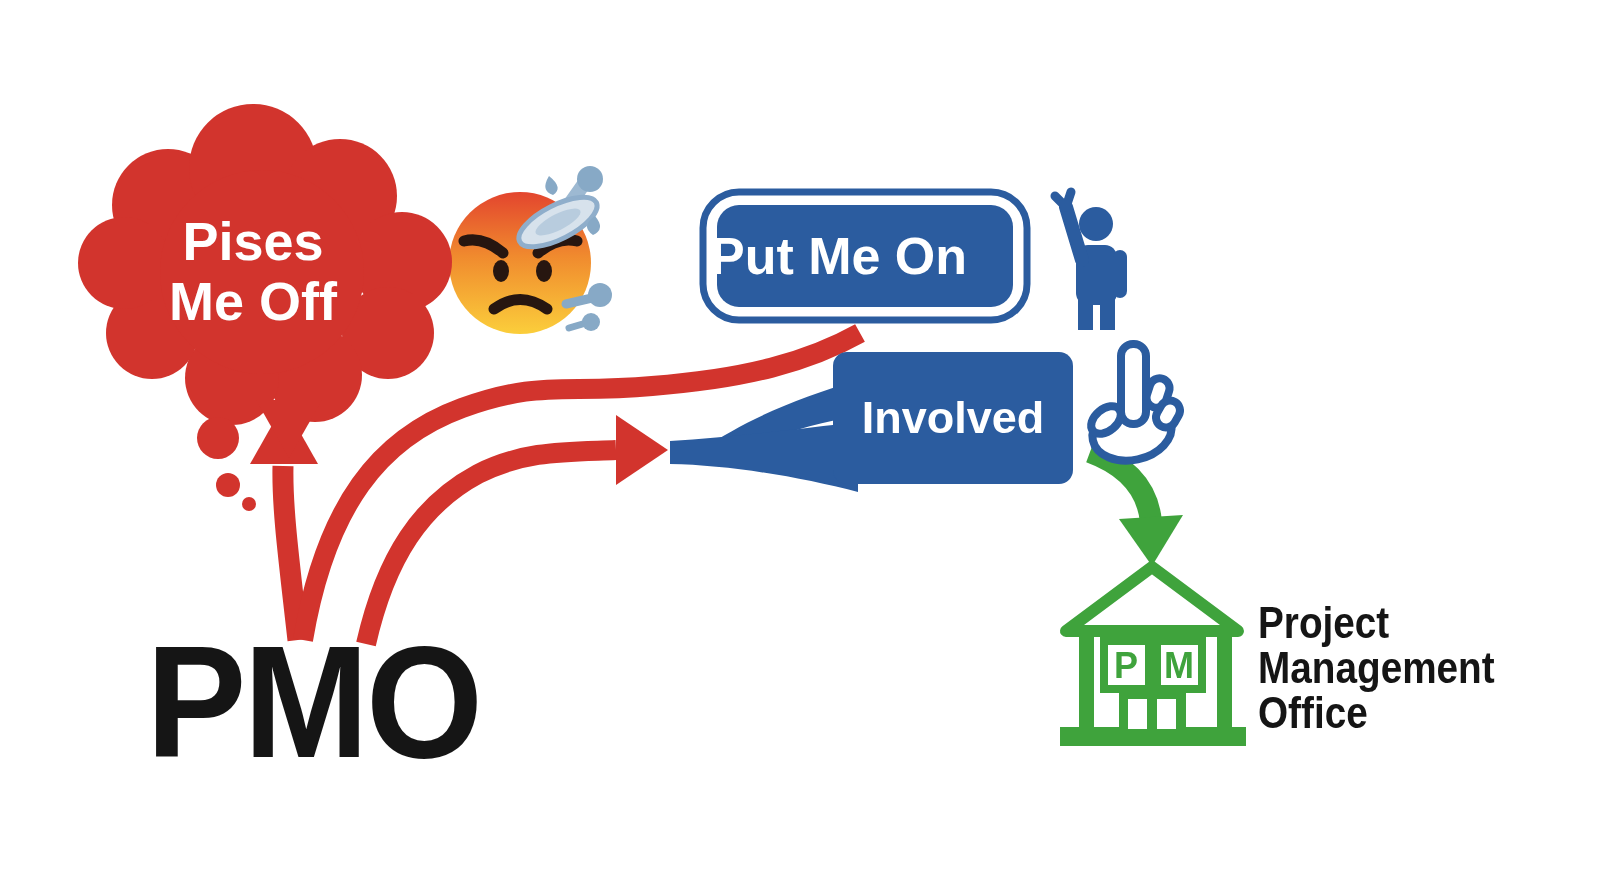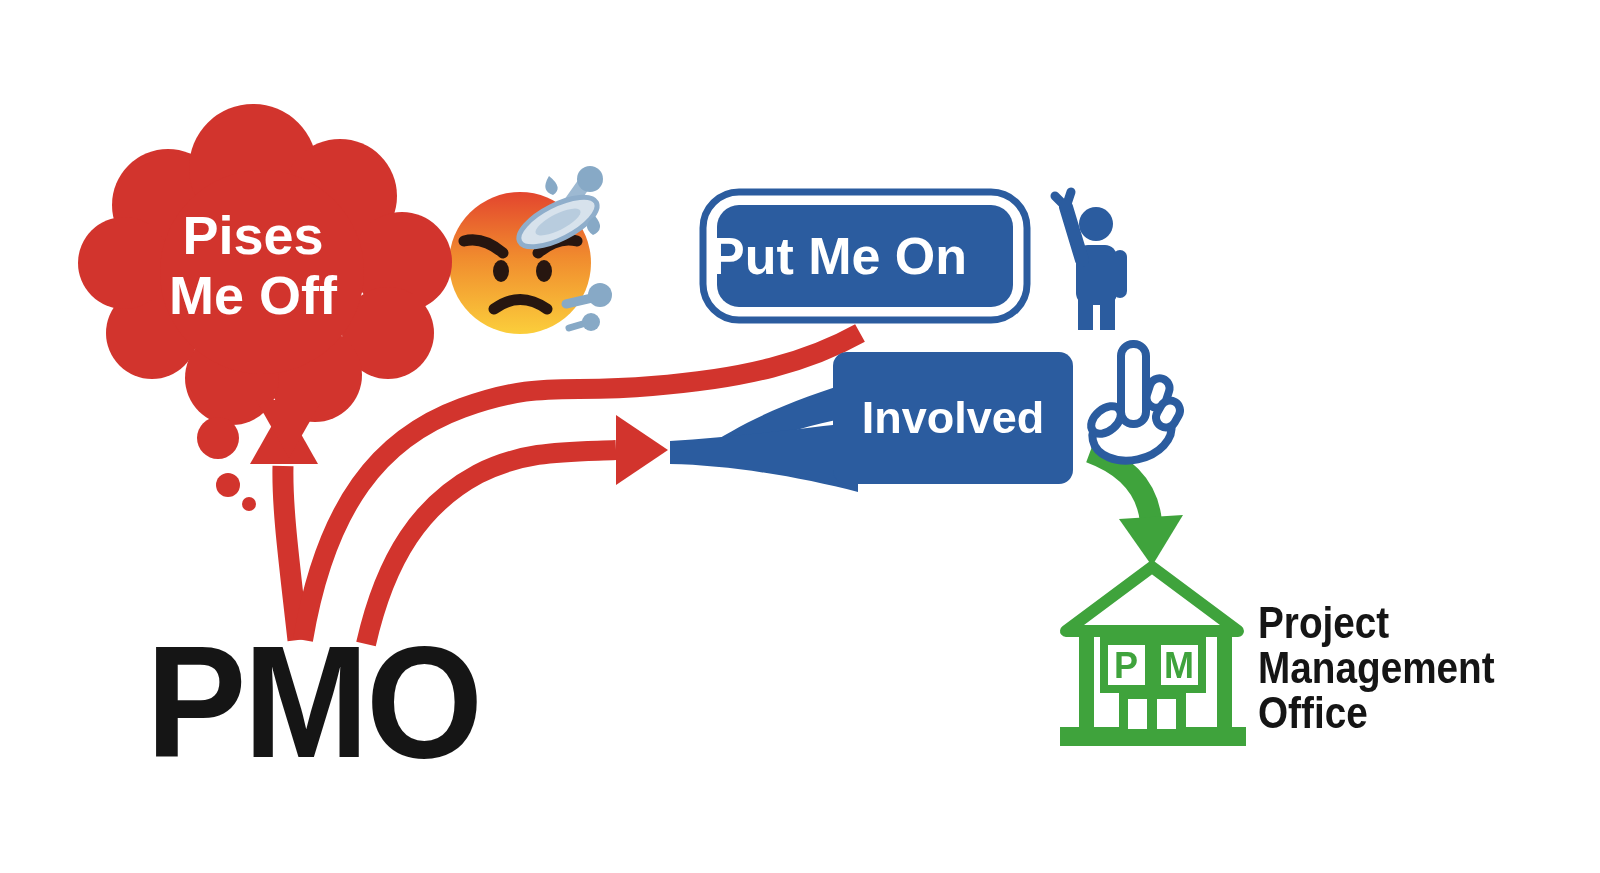"Pises" .cloud-text { top: 205px -> 211px }
